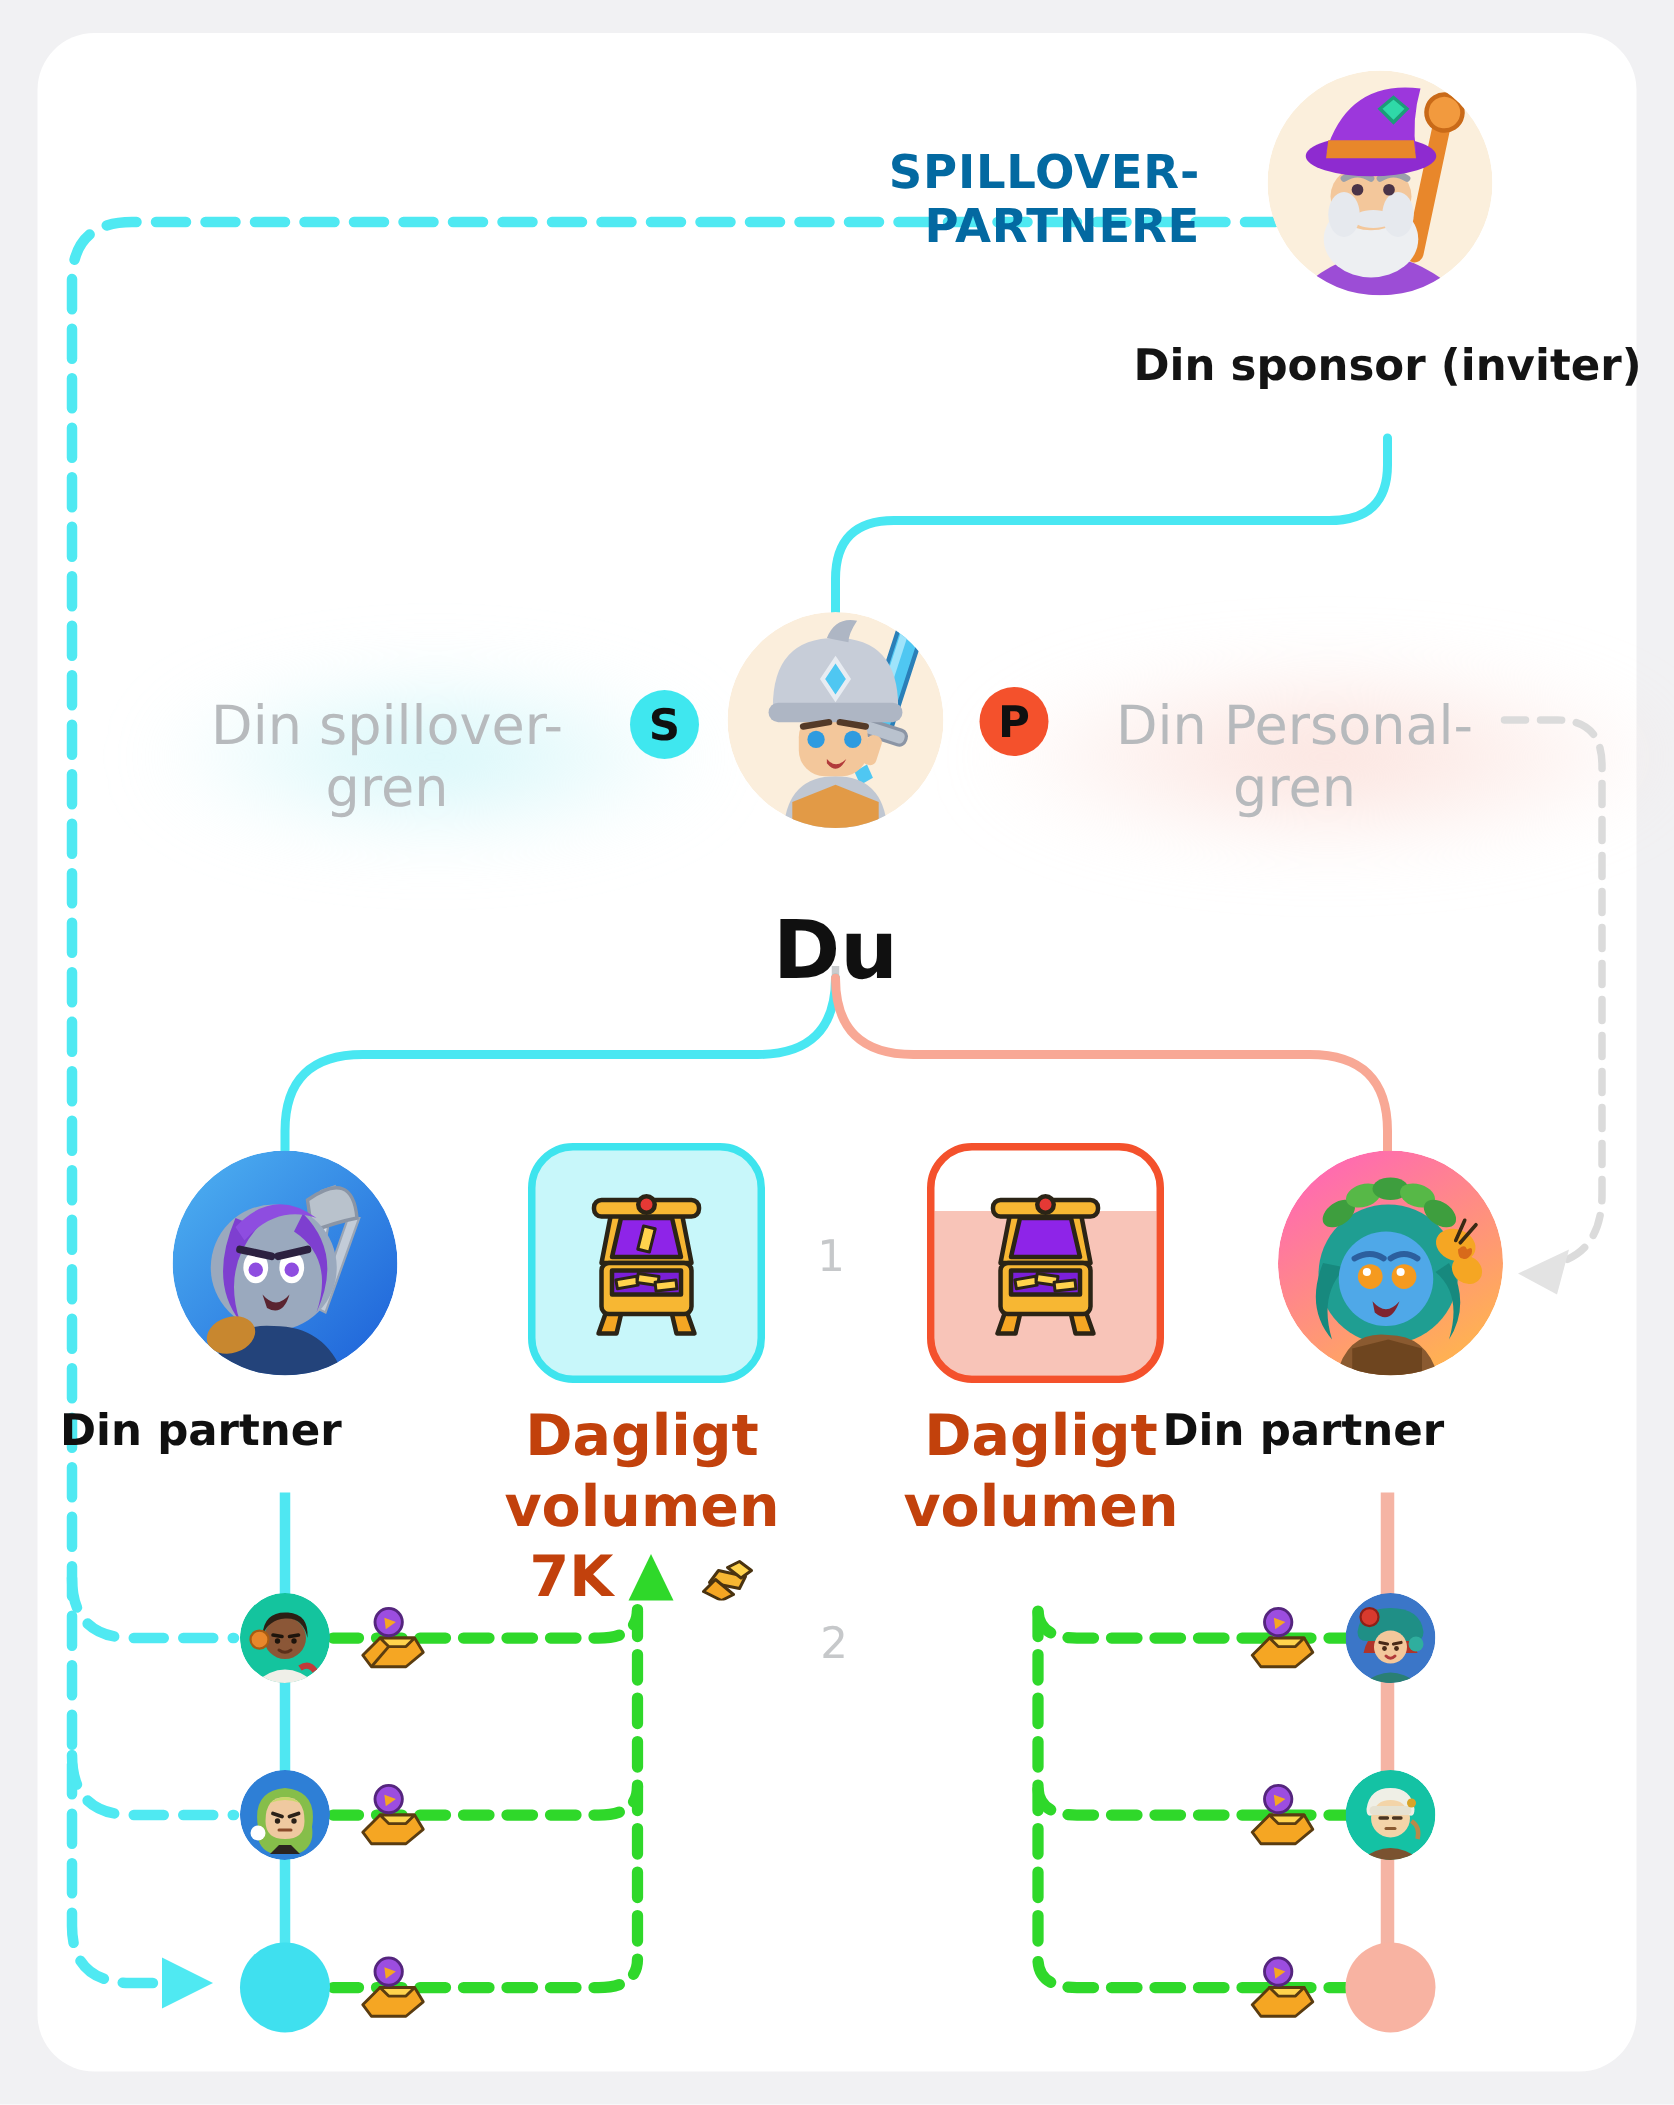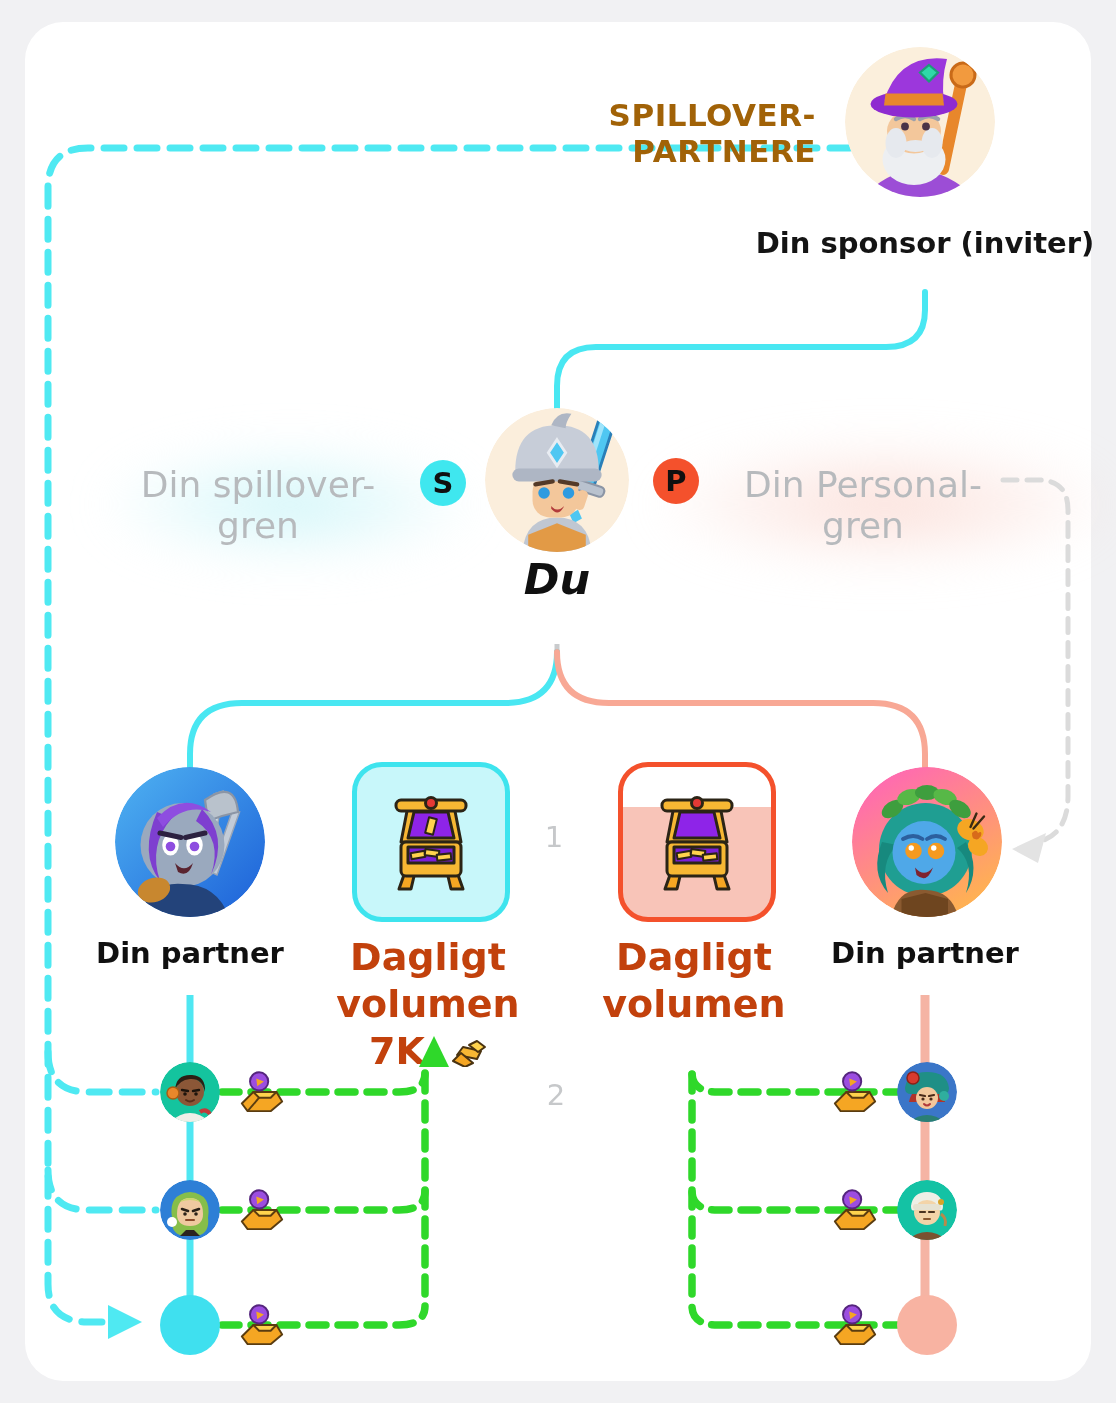"SPILLOVER-PARTNERE" .title { color: #a16207 -> #0369a1; left: 428px -> 412px }
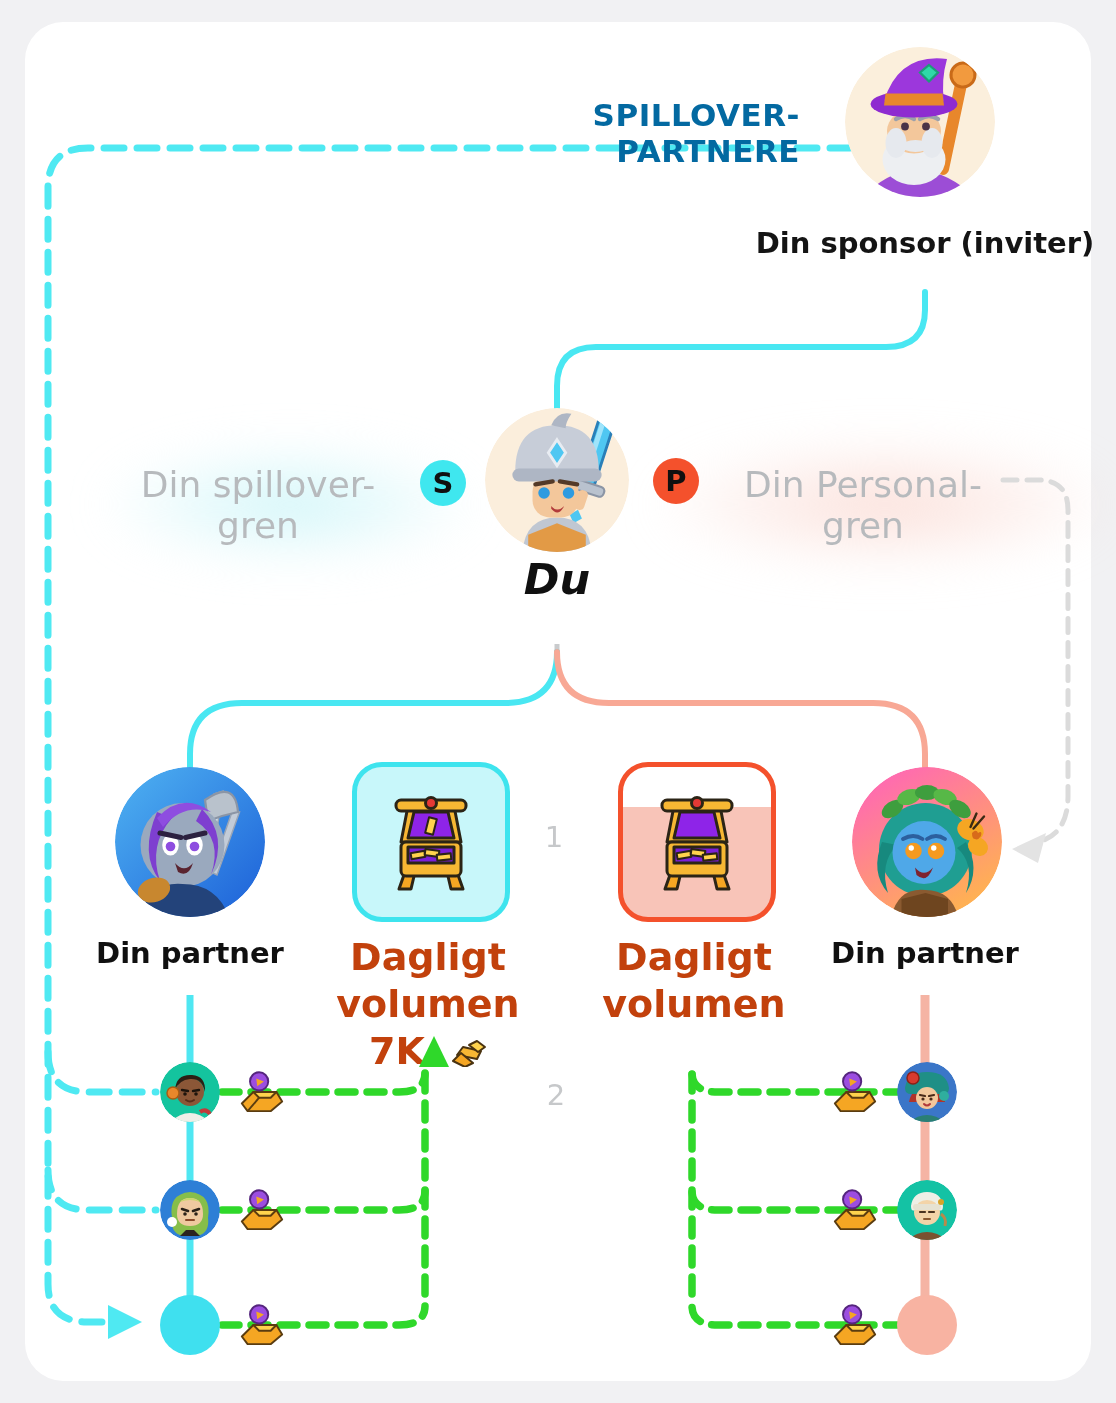"Du" .you-label { font-size: 43px -> 54px; font-style: italic -> none; top: 554px -> 602px }
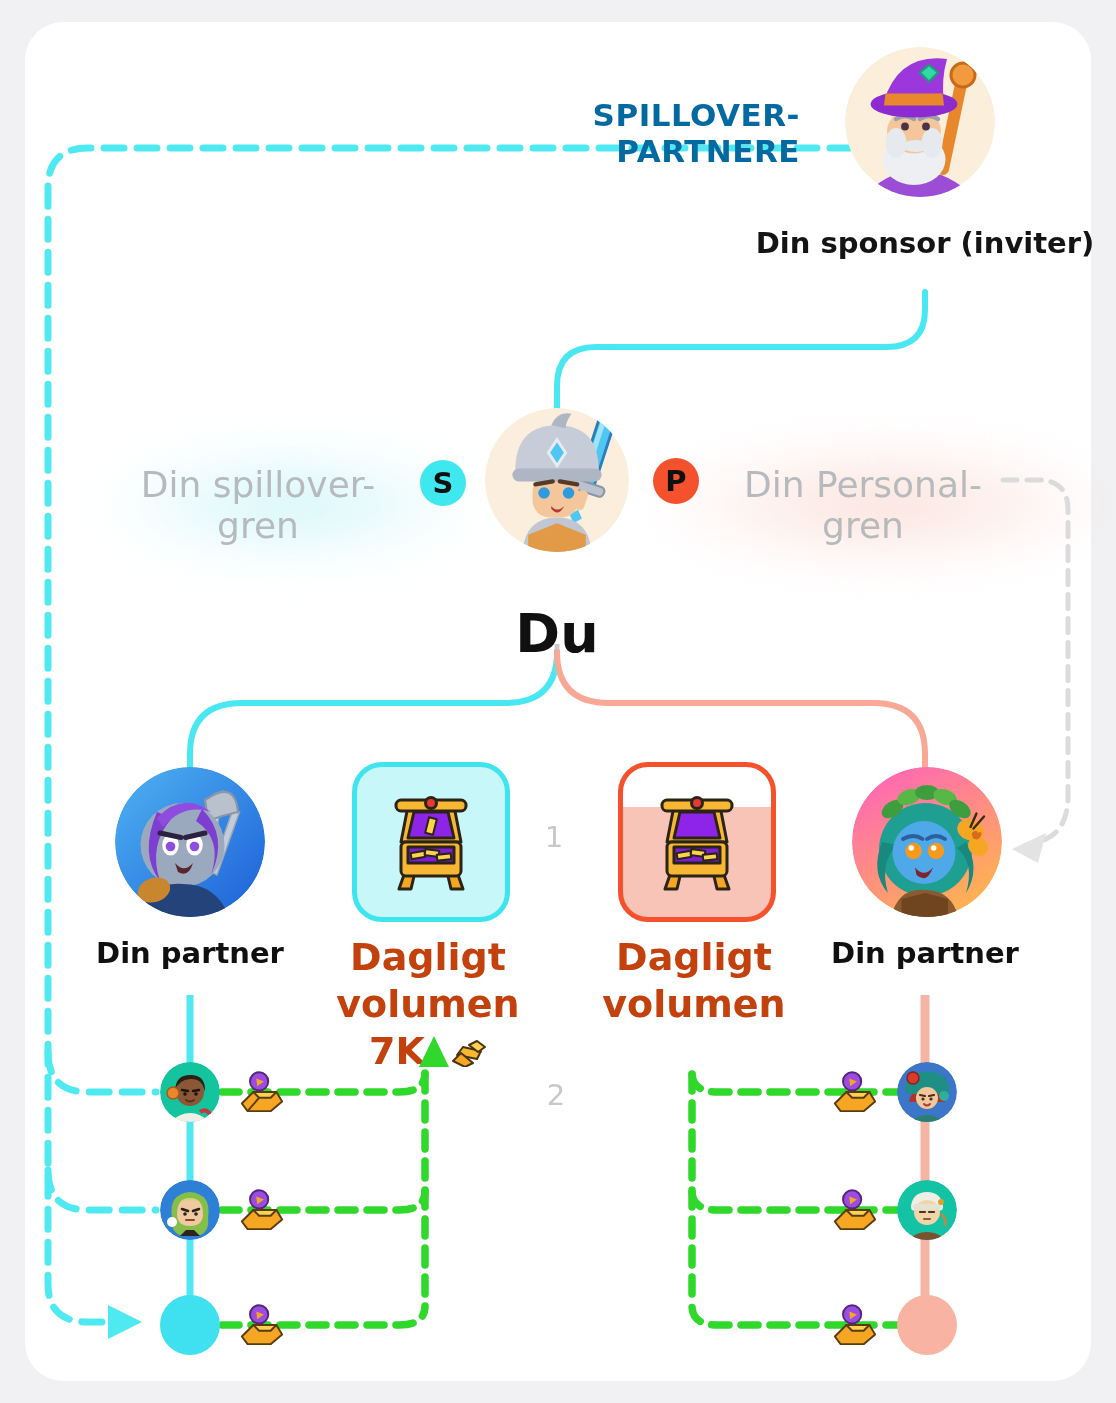"Din partner" .partner-label { text-align: center -> left }
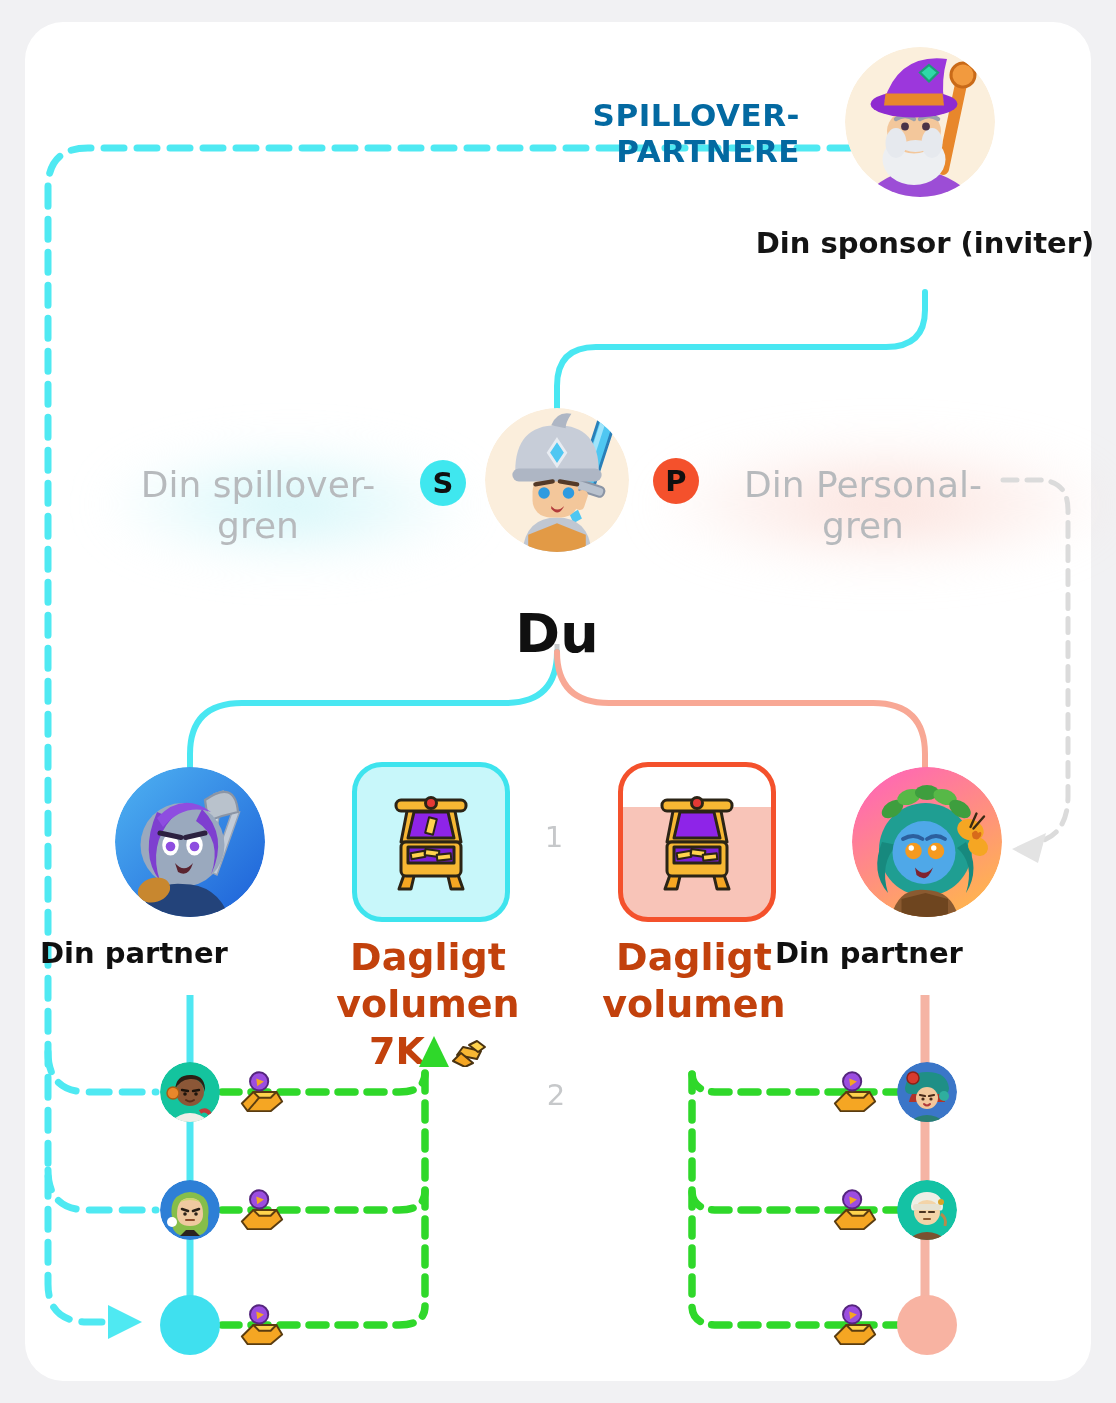"7K" .vol-row3 { gap: 2px -> 18px }
